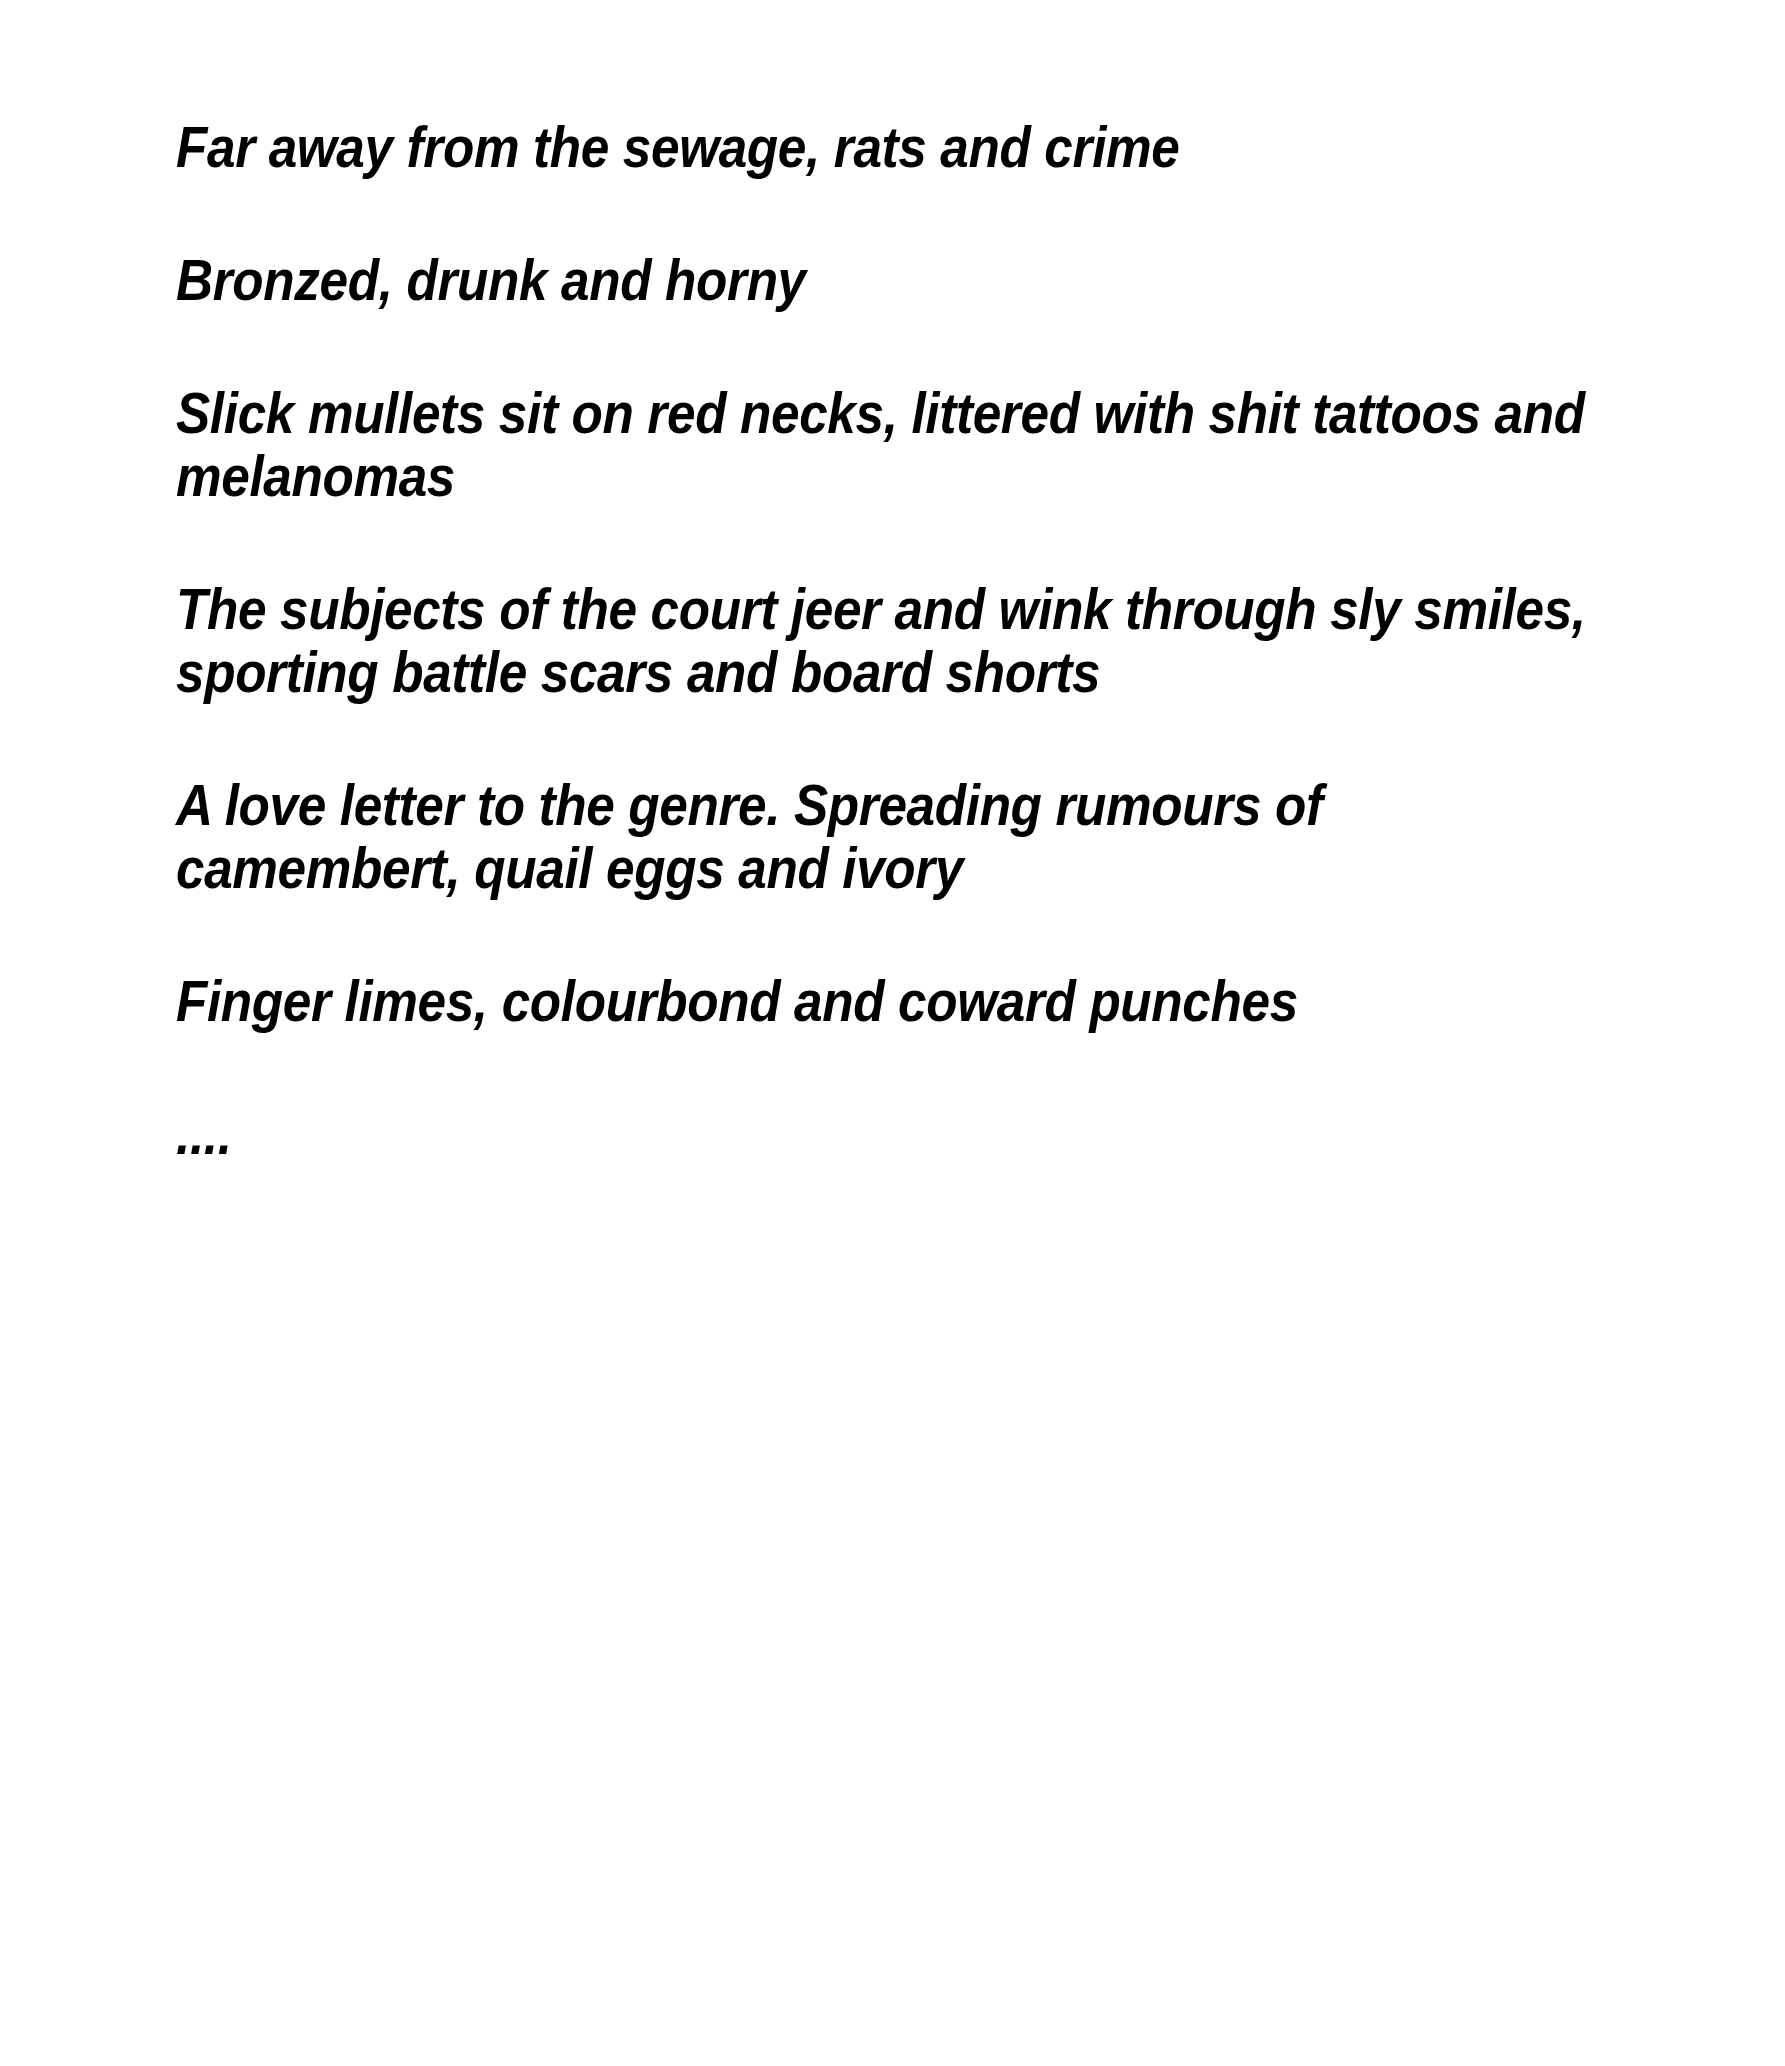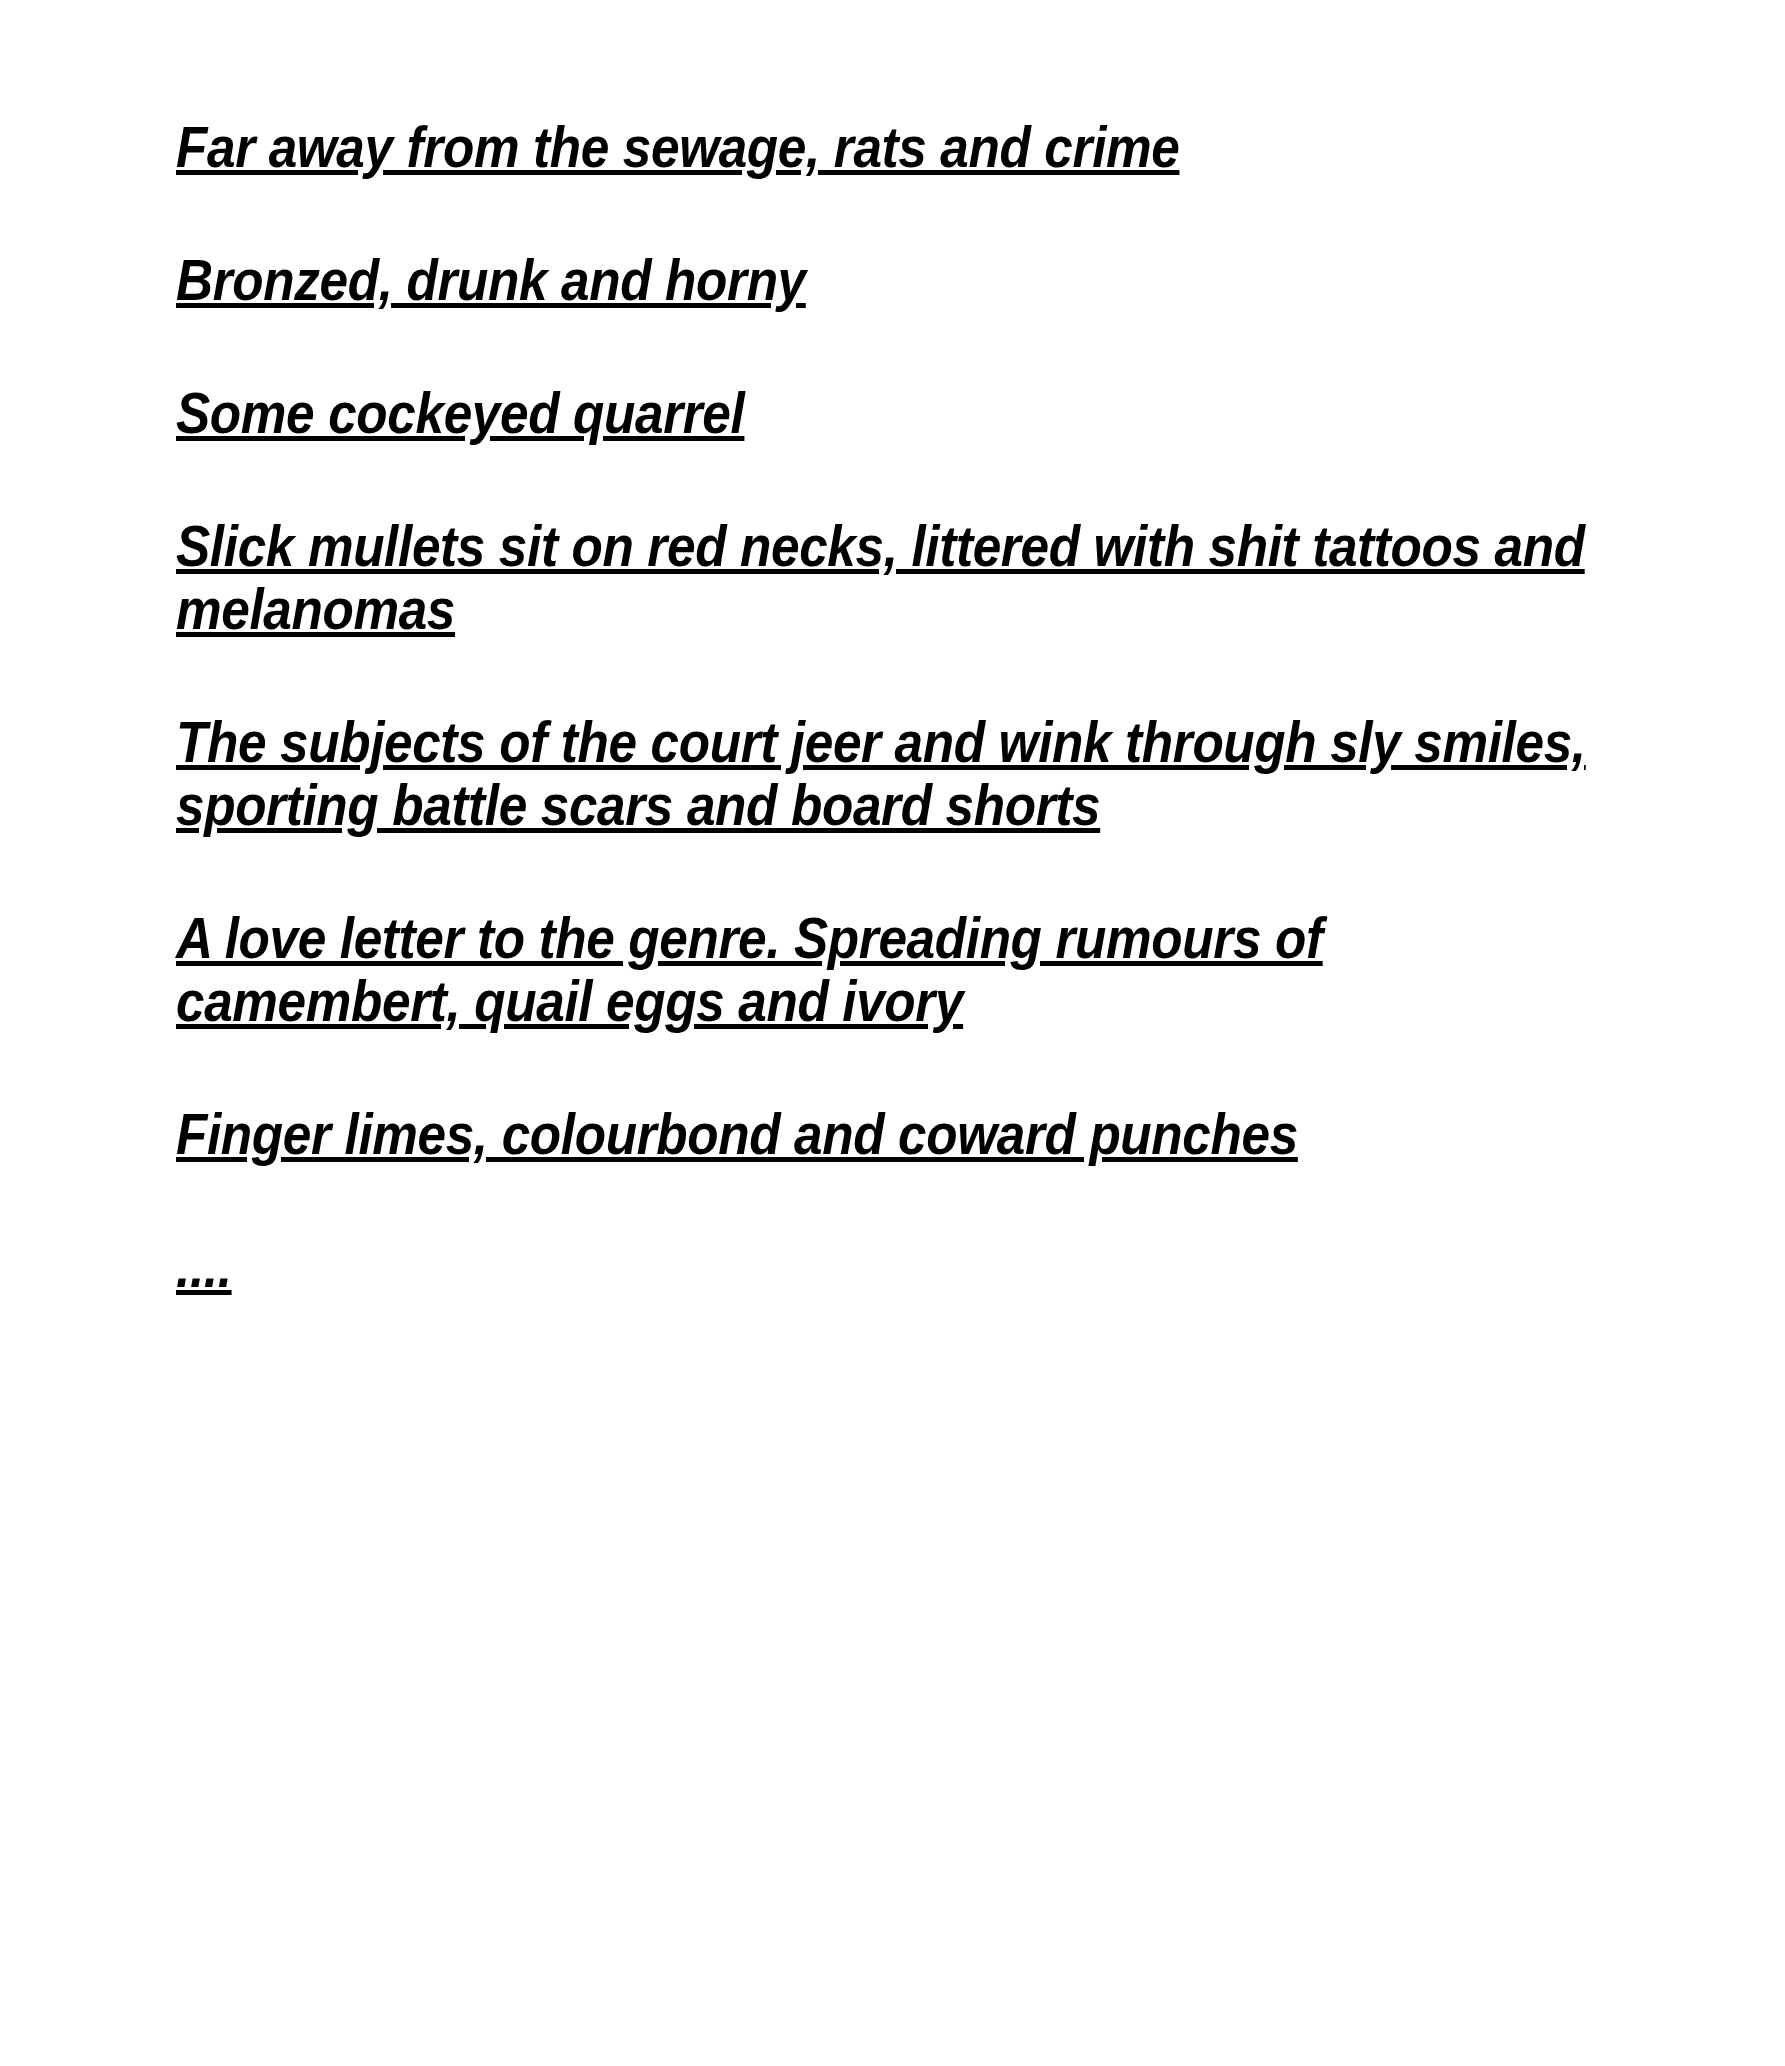"Far away from the sewage," .para { text-decoration: underline -> none }
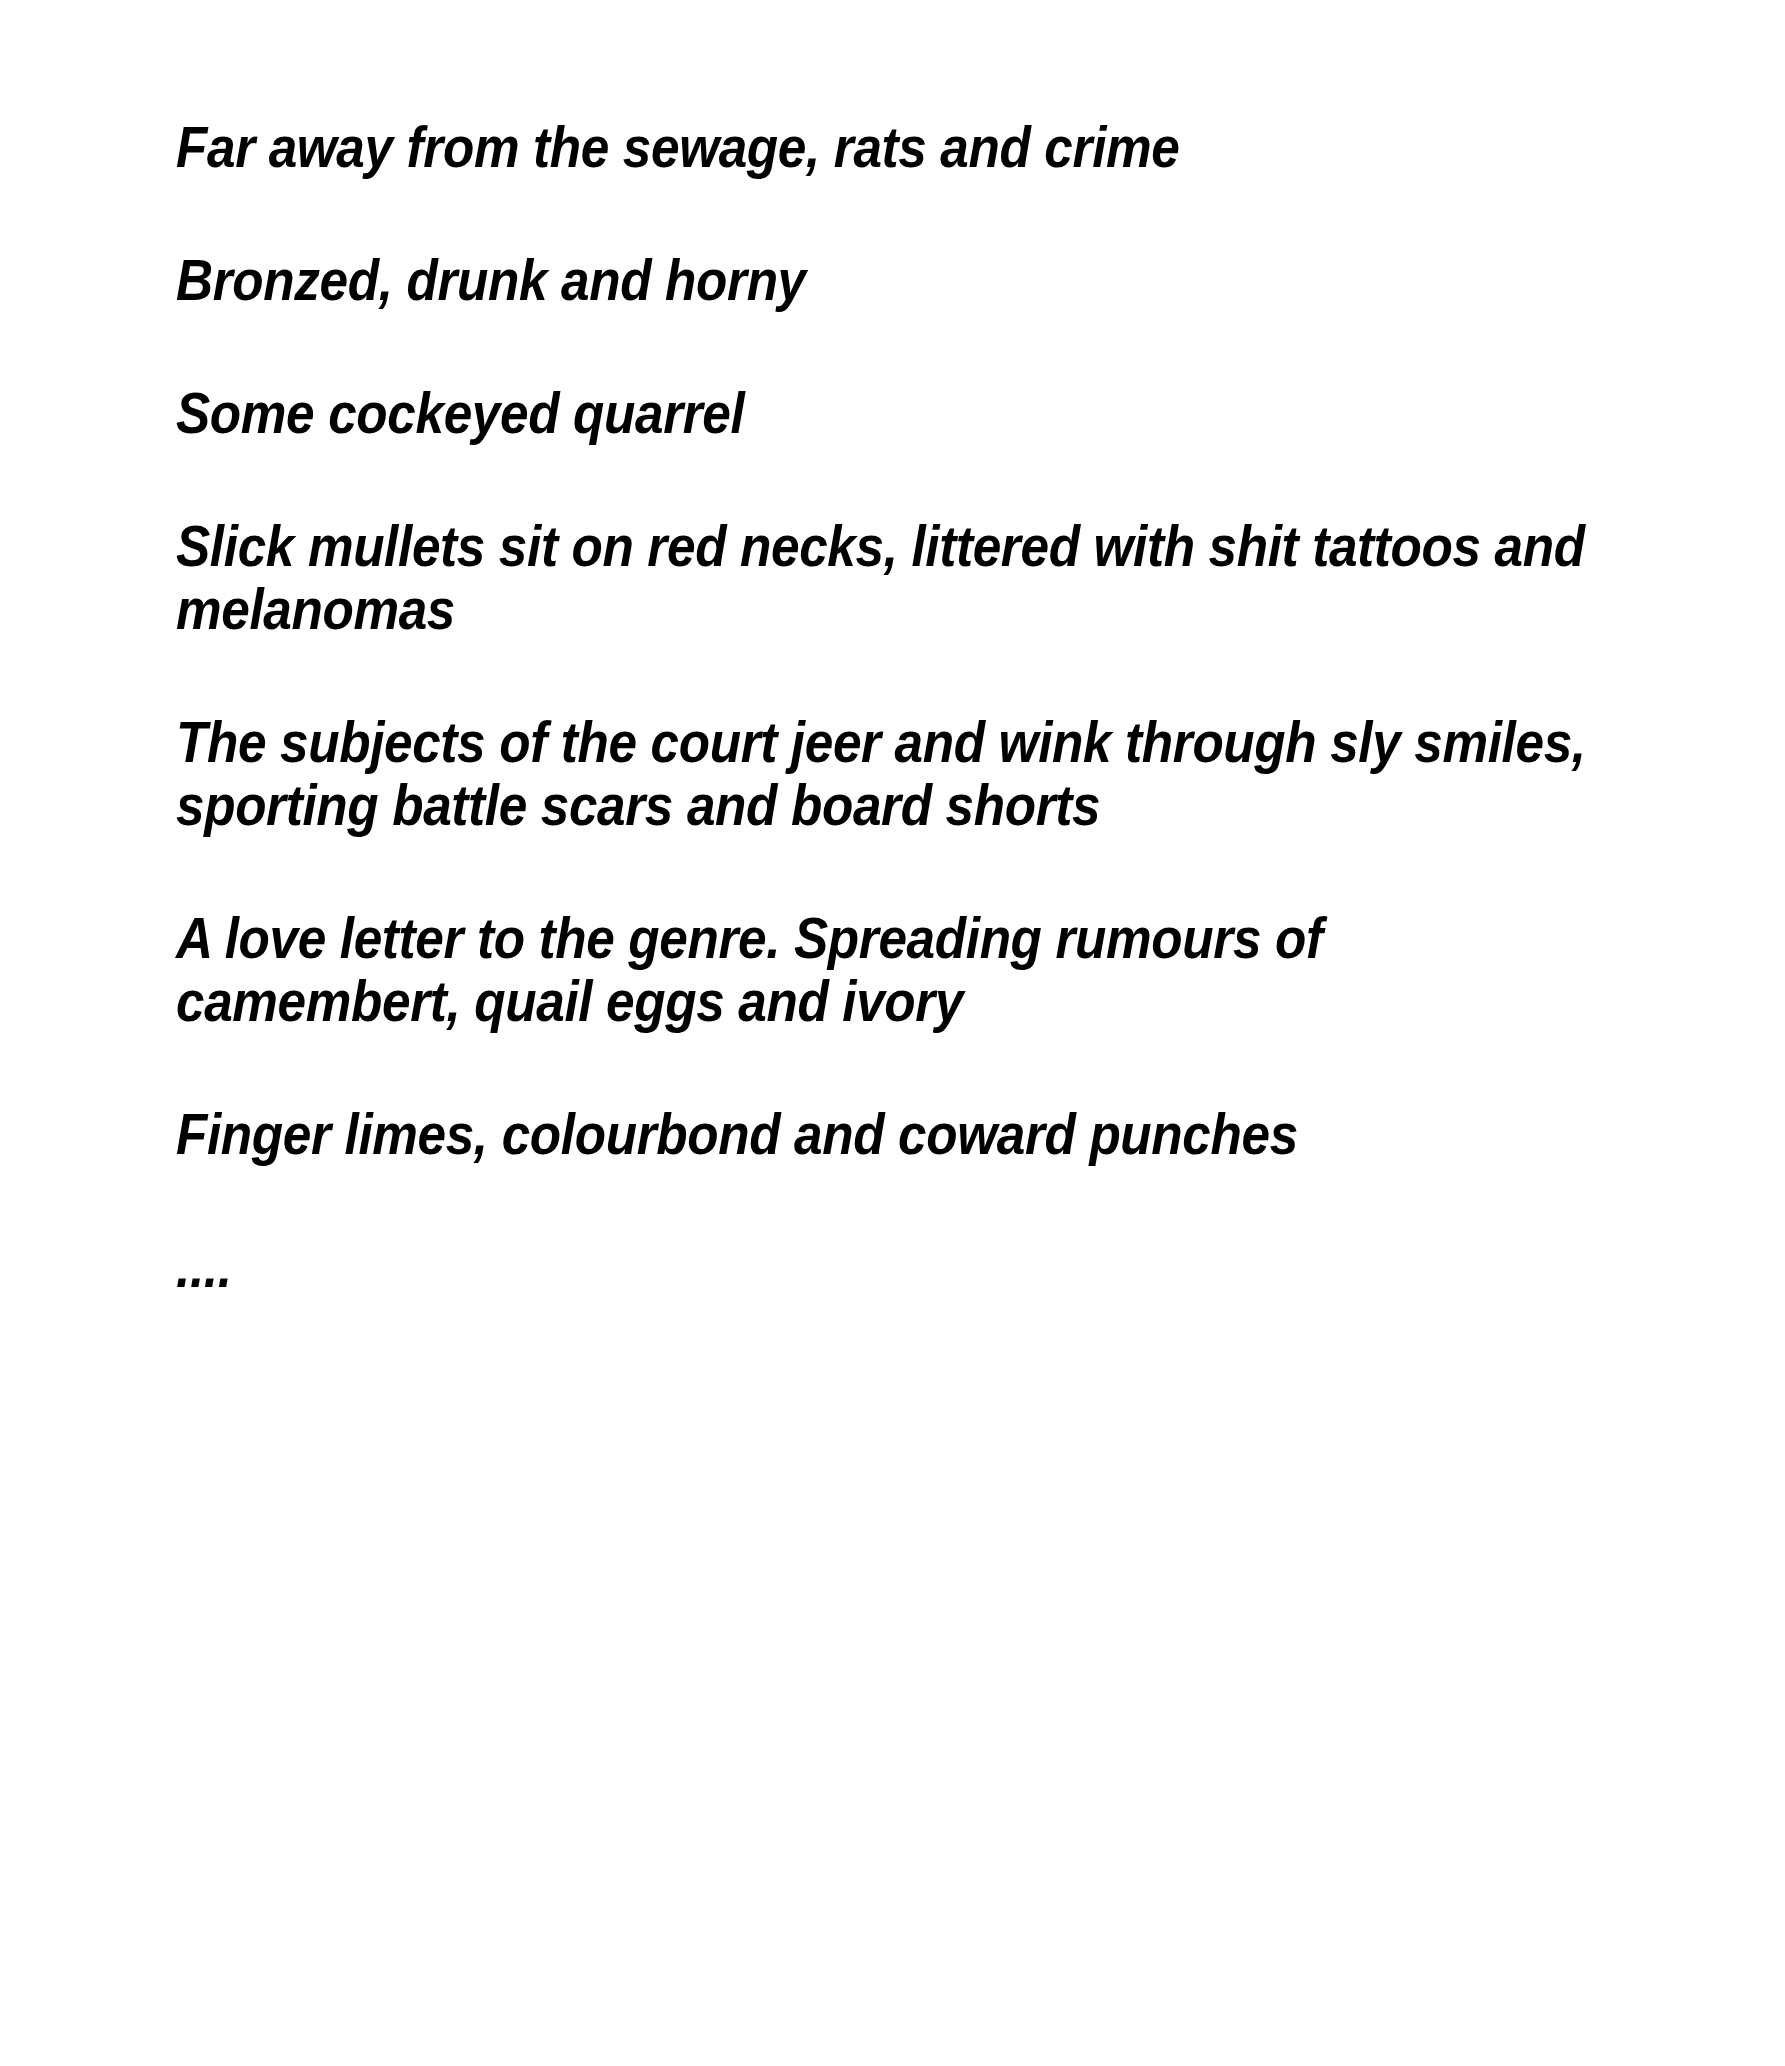"Some cockeyed quarrel" div.para { html: <div> <div>Some cockeyed quarrel</div> </div> -> none }
